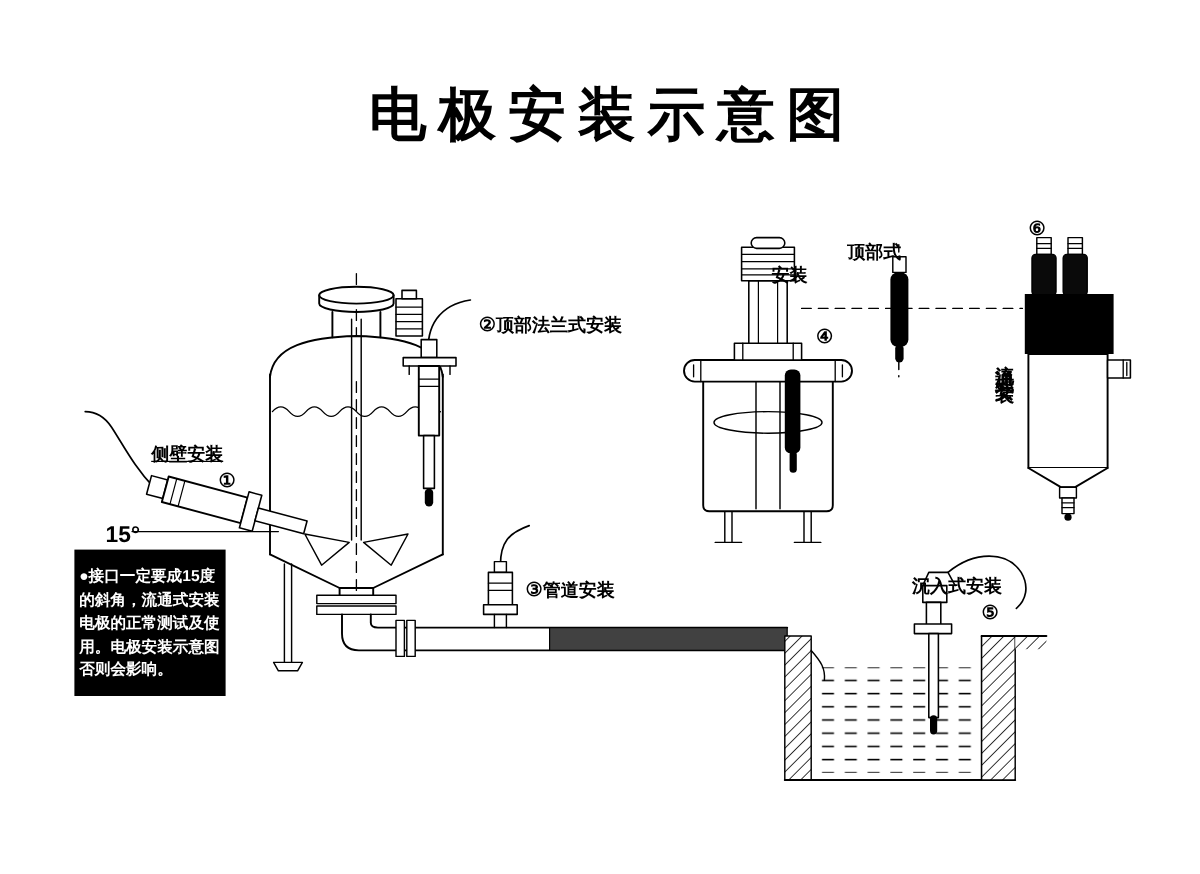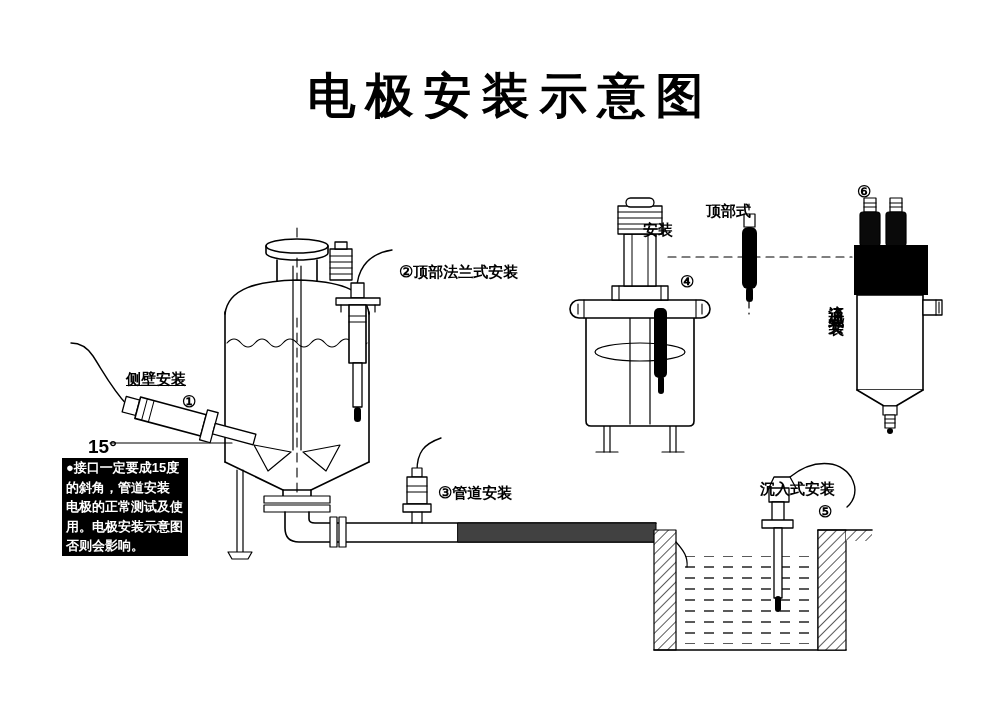"●接口一定要成15度" .note { padding: 0 4px -> 12px 4px }
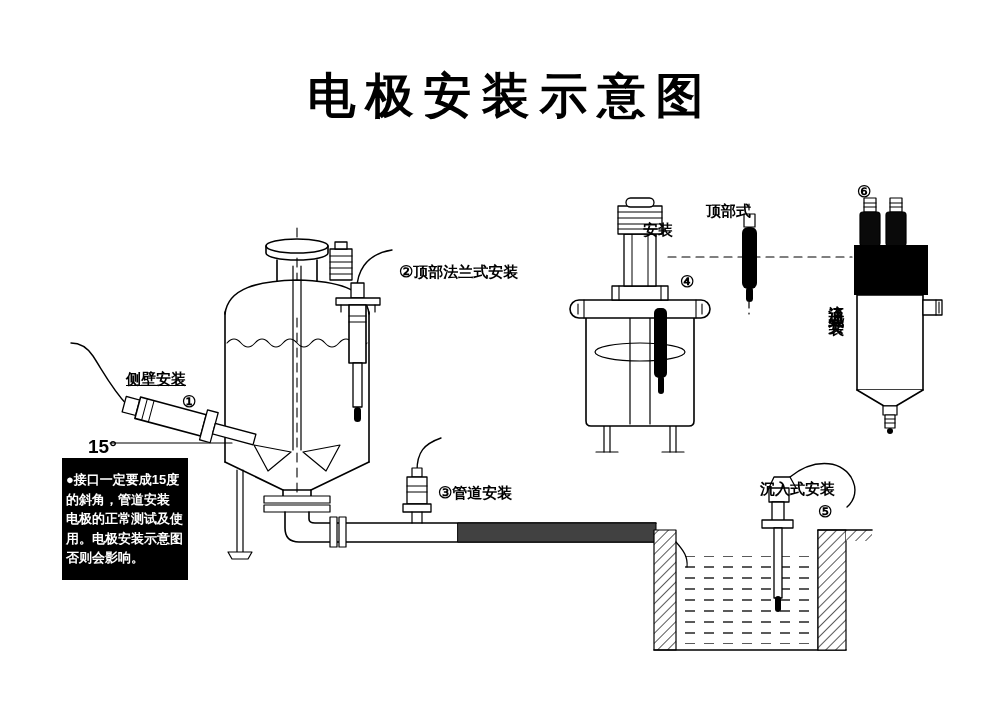"的斜角，管道安装" div { text: 管道 -> 流通式 }
